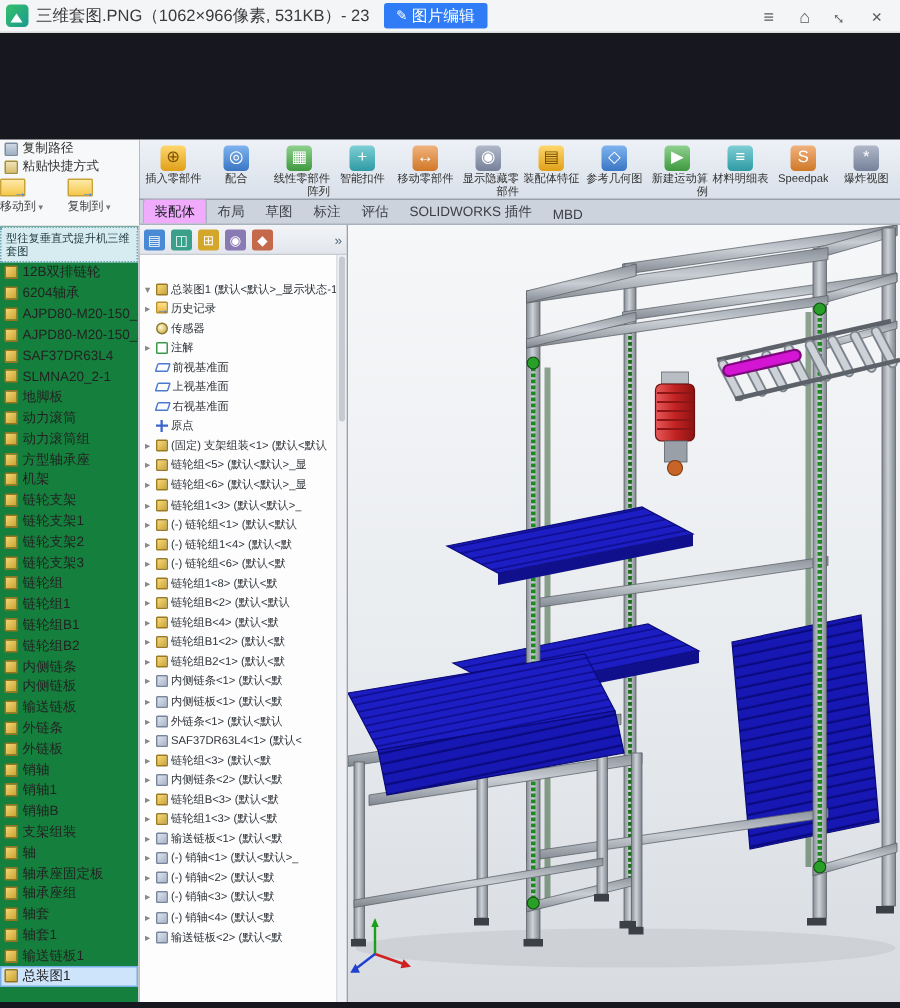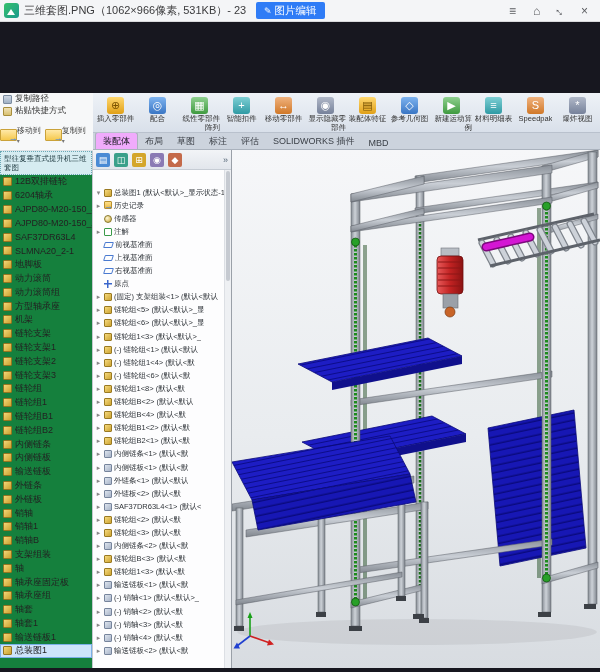"移动到" .exbtn { align-items: center -> none; flex-direction: row -> column }
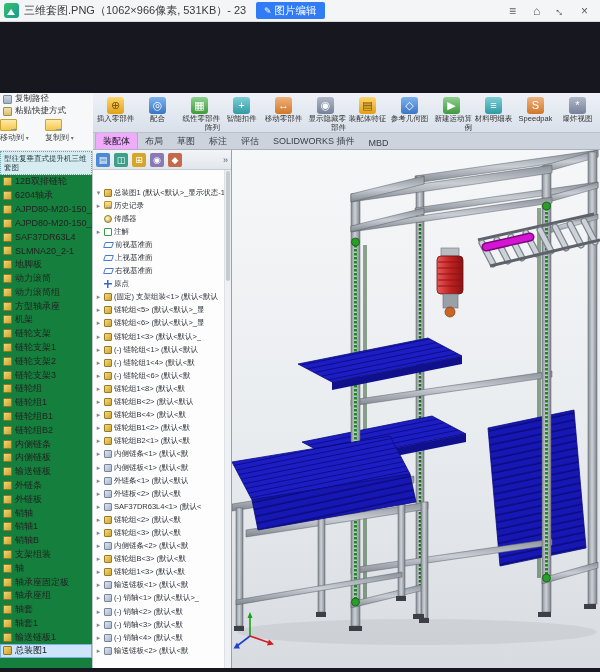"外链板<2> (默认<默" div.trow { html: <div> <span>▸</span> <span></span> <span>外链板&lt;2&gt; (默认&lt;默</span> </div> -> none }
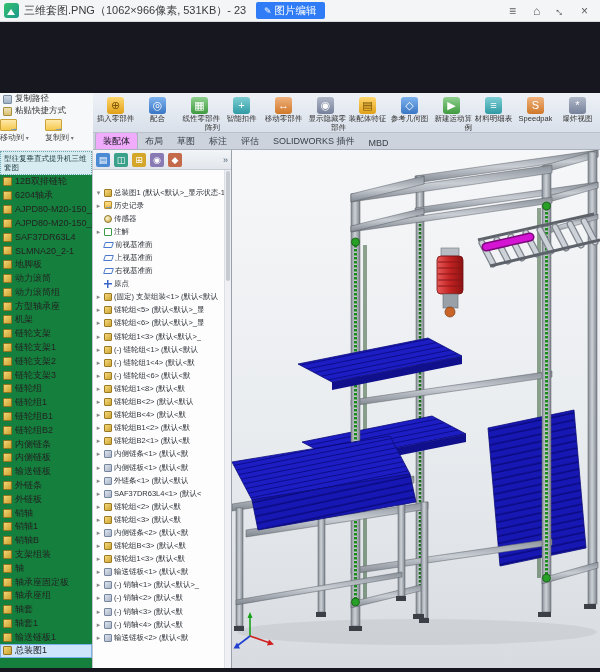"链轮组<2> (默认<默" div.trow { html: <div> <span>▸</span> <span></span> <span>链轮组&lt;2&gt; (默认&lt;默</span> </div> -> none }
